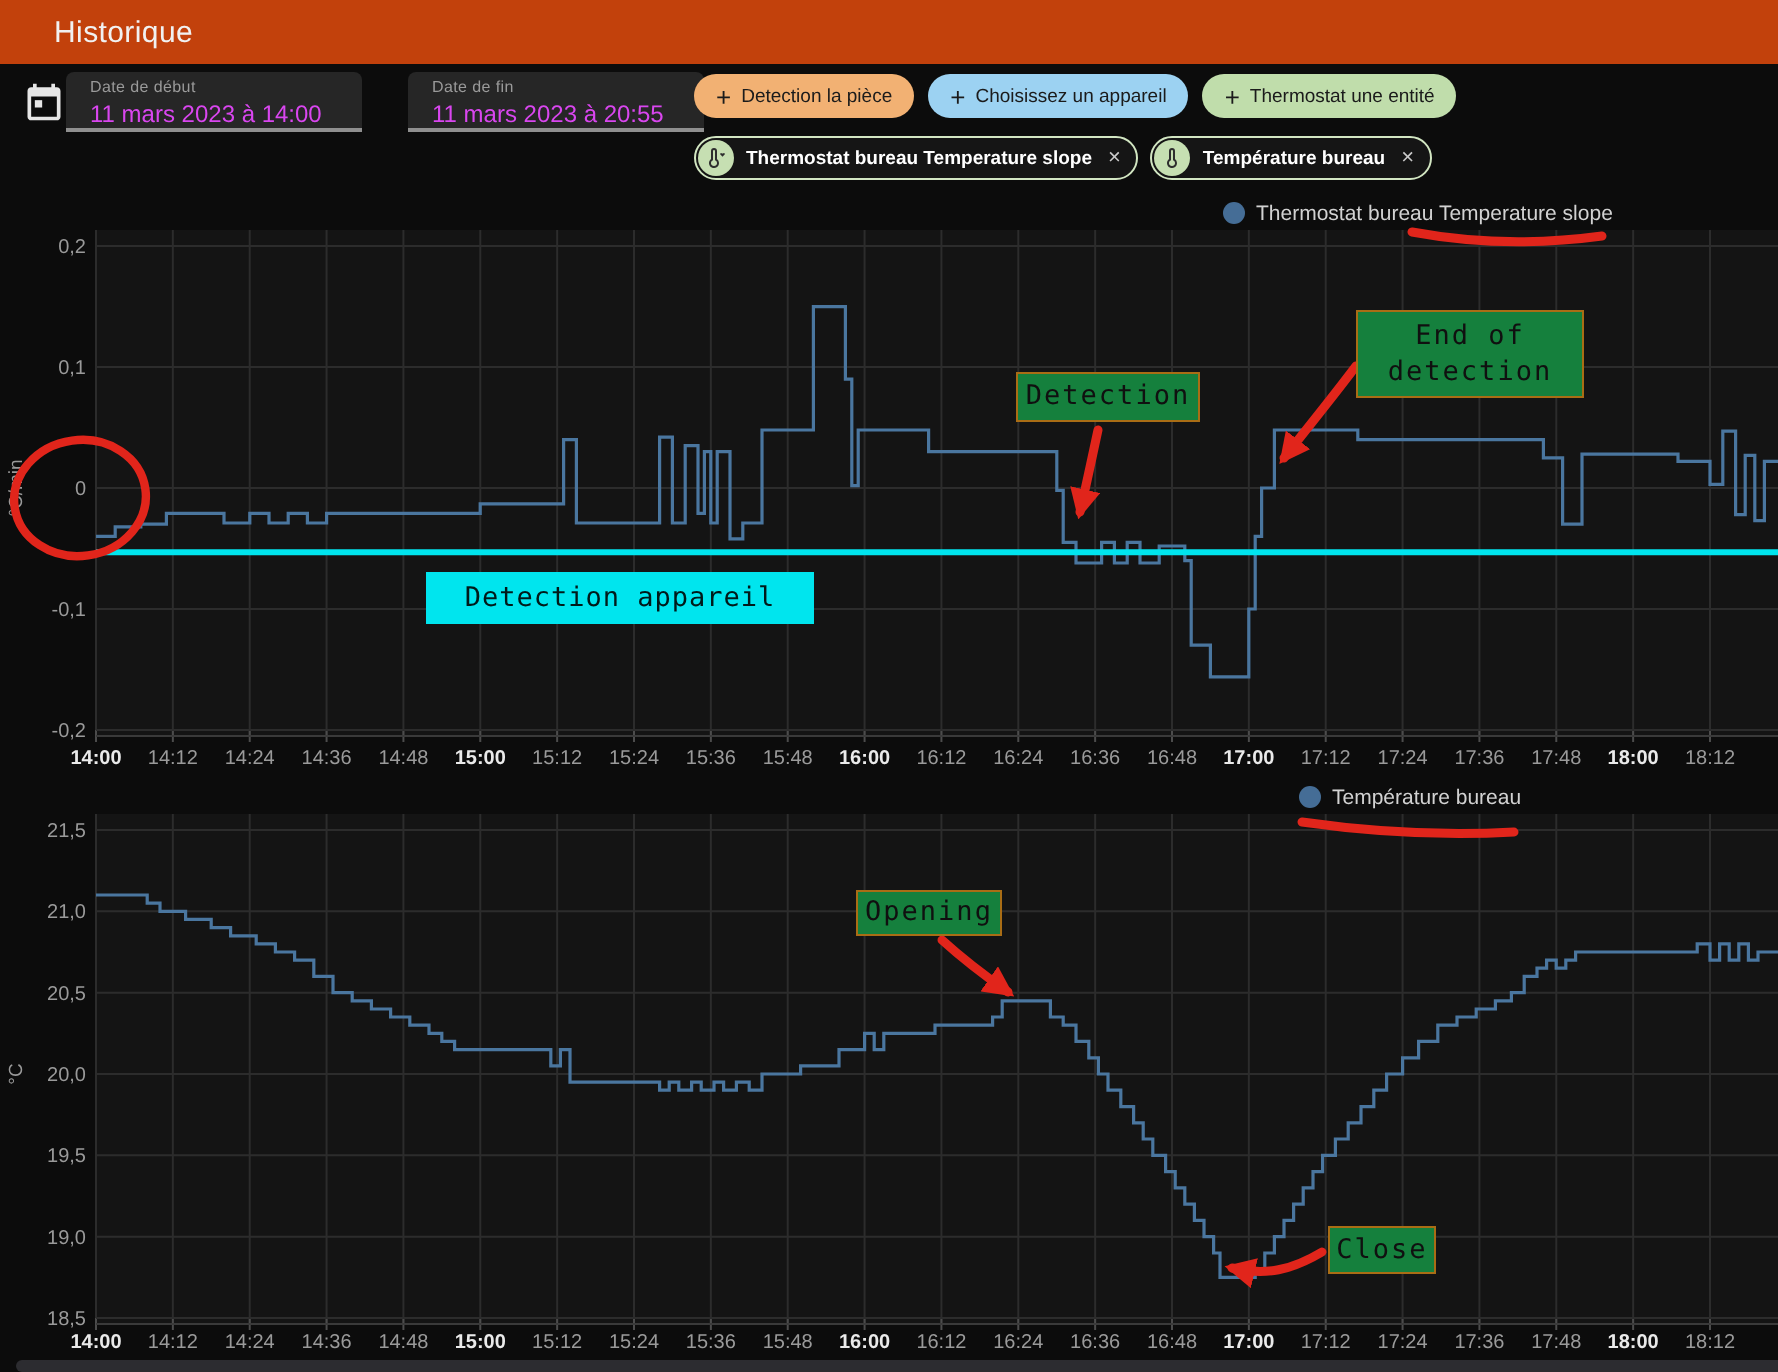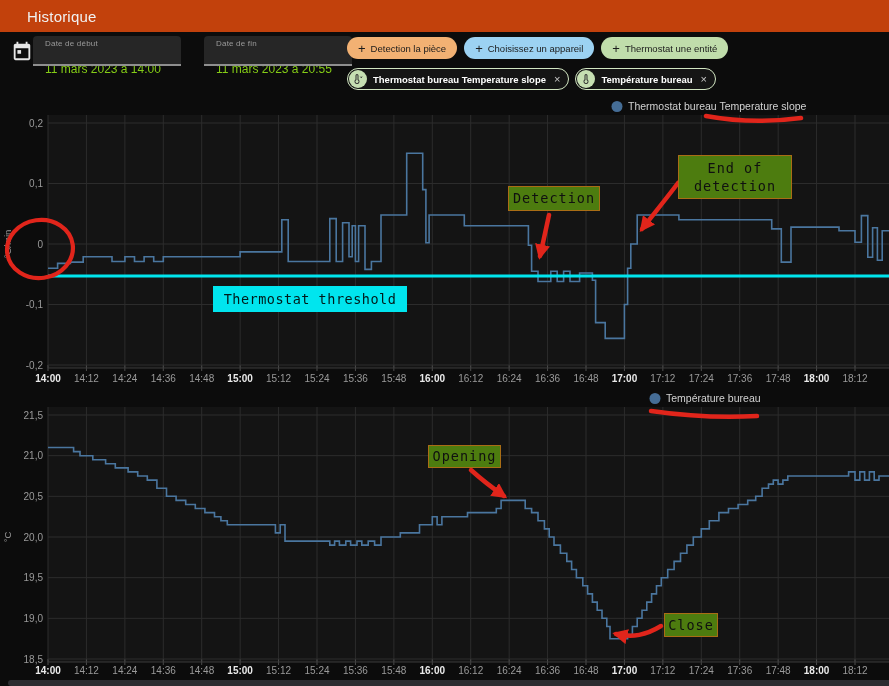"11 mars 2023 à 14:00" .datebox .val { color: #84cc16 -> #d946ef; margin-top: 14px -> 2px }
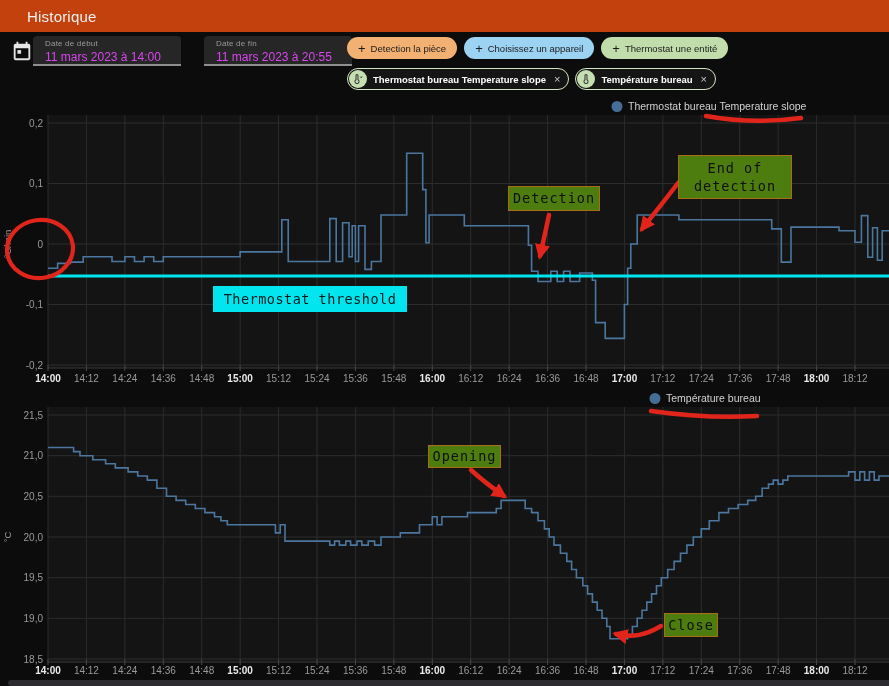"End of detection" .ann.orange { background: #4d7c0f -> #15803d }
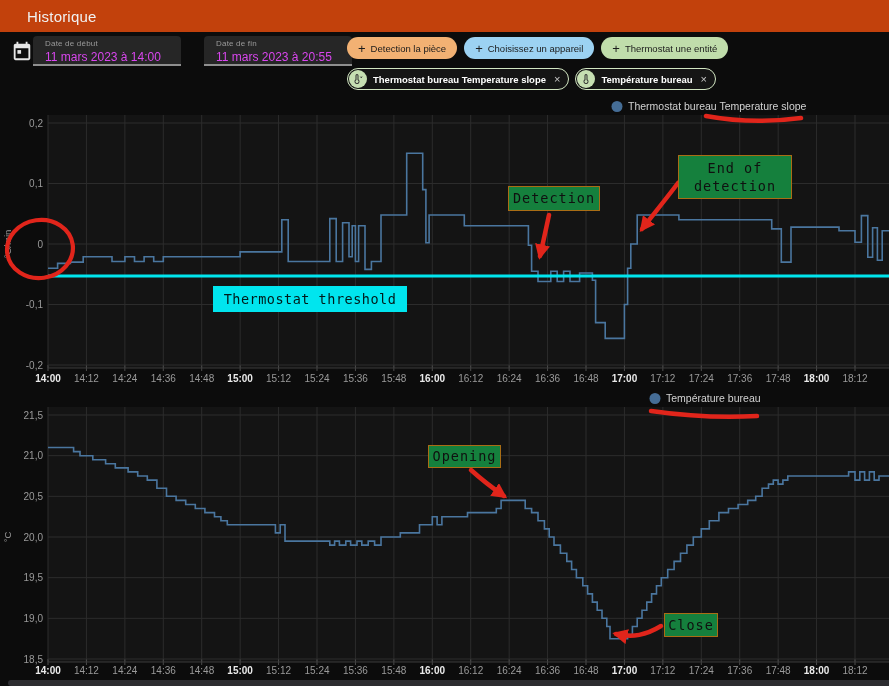"Thermostat threshold" div.ann { text: Thermostat threshold -> Detection appareil }
